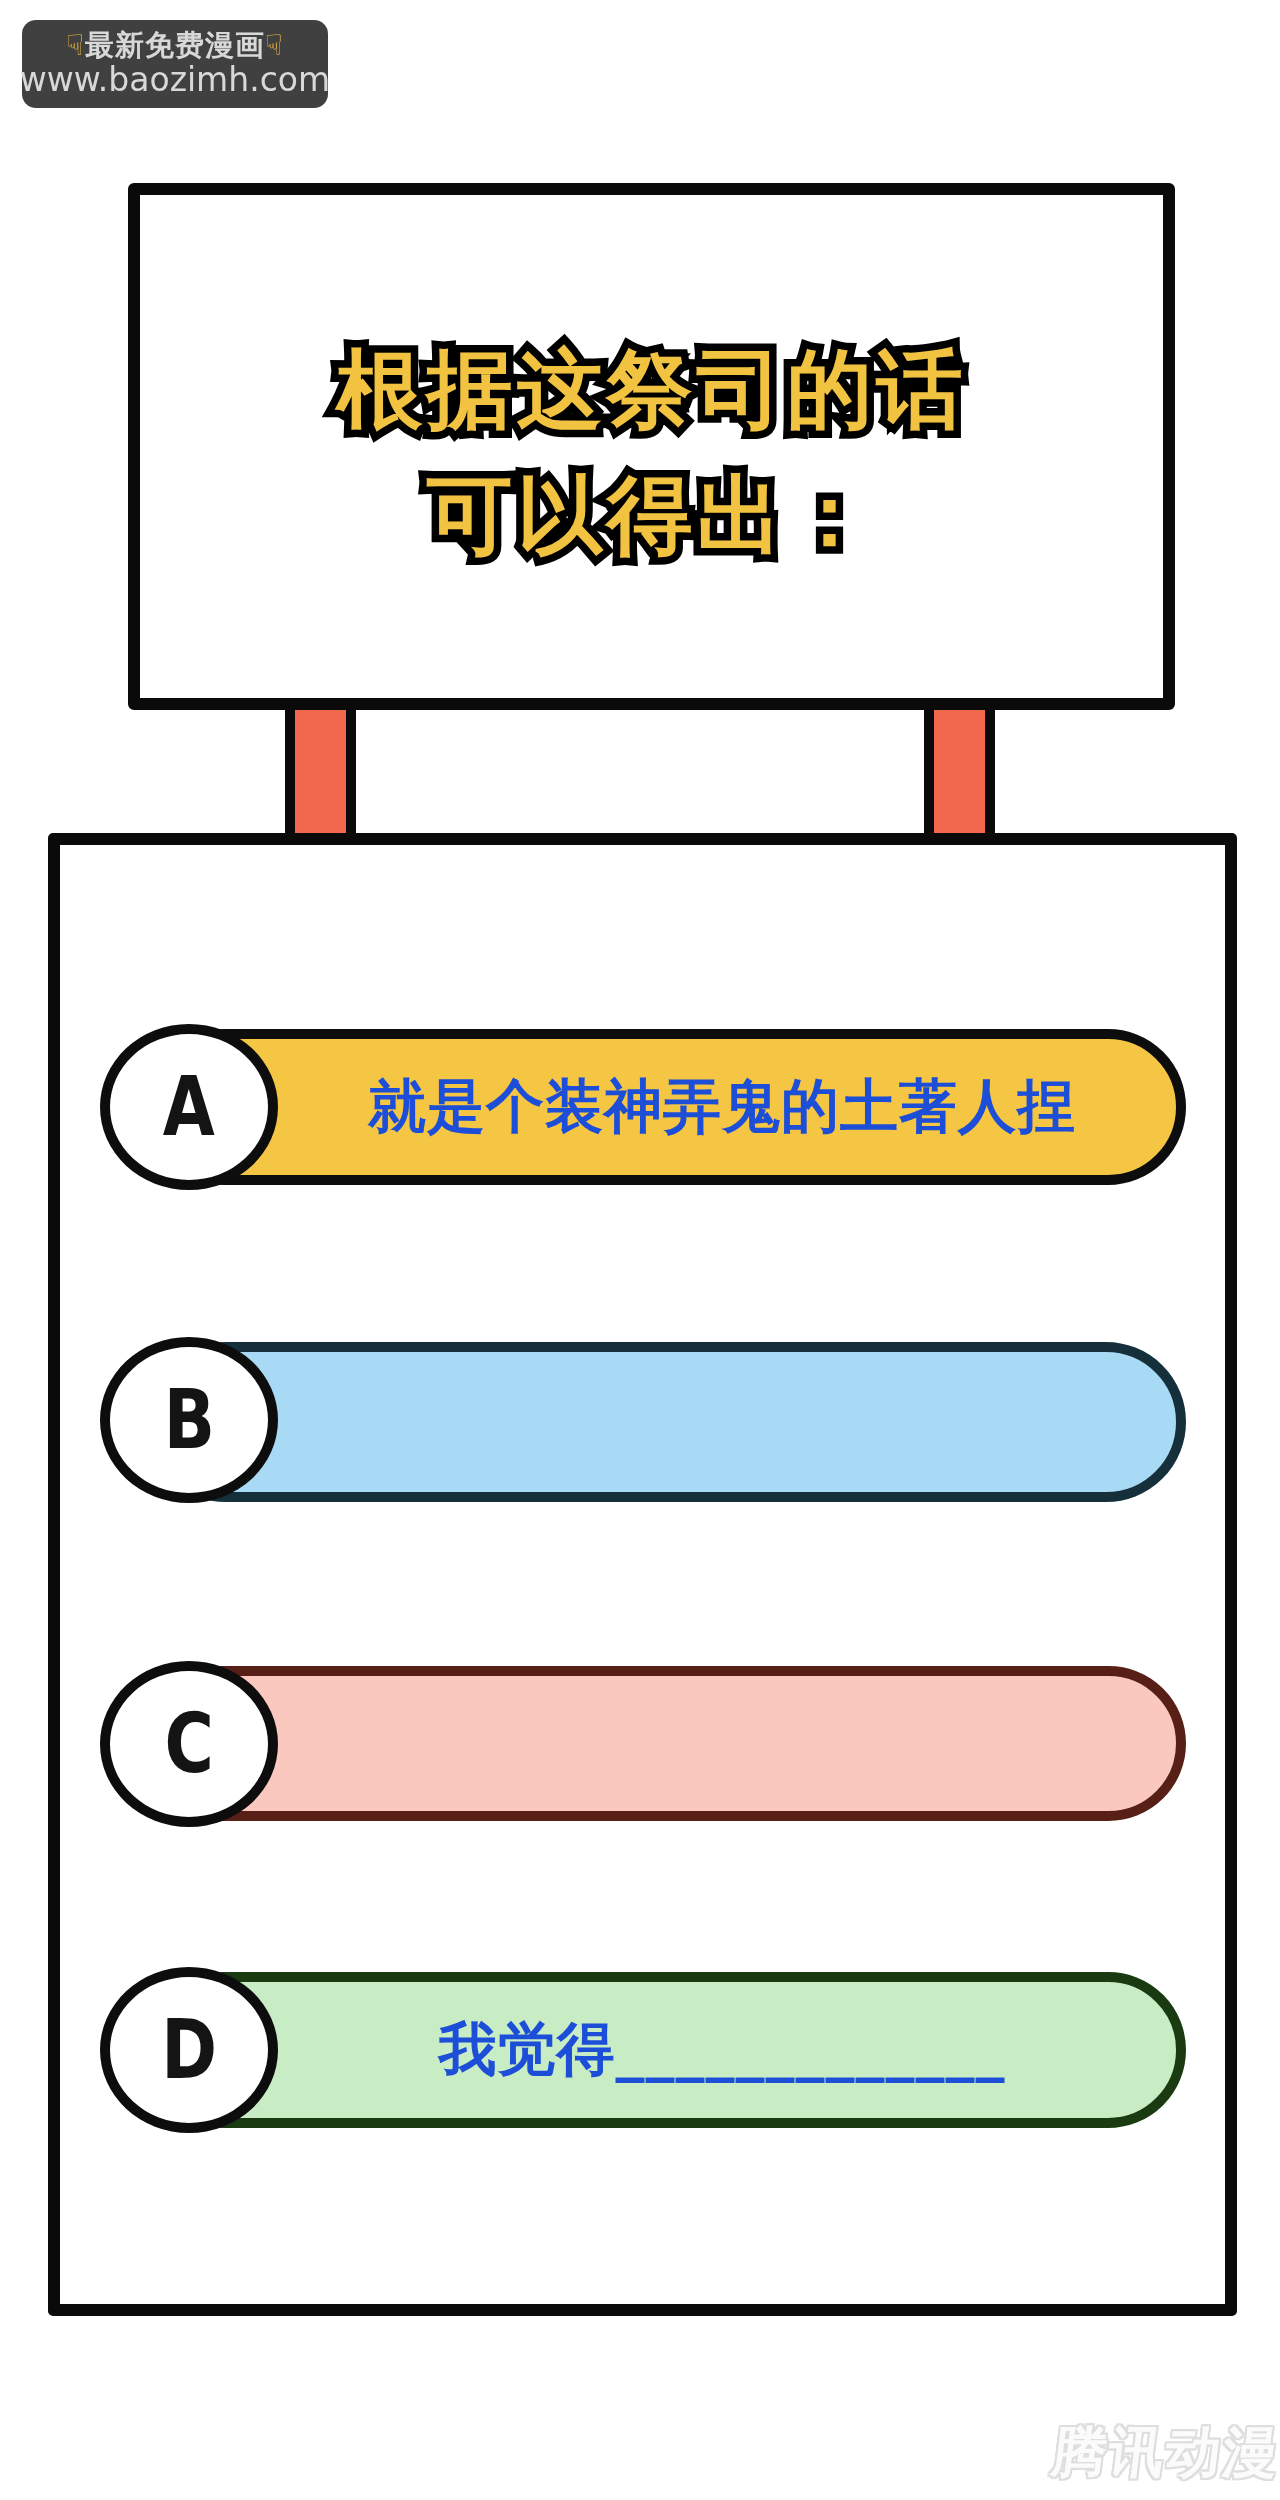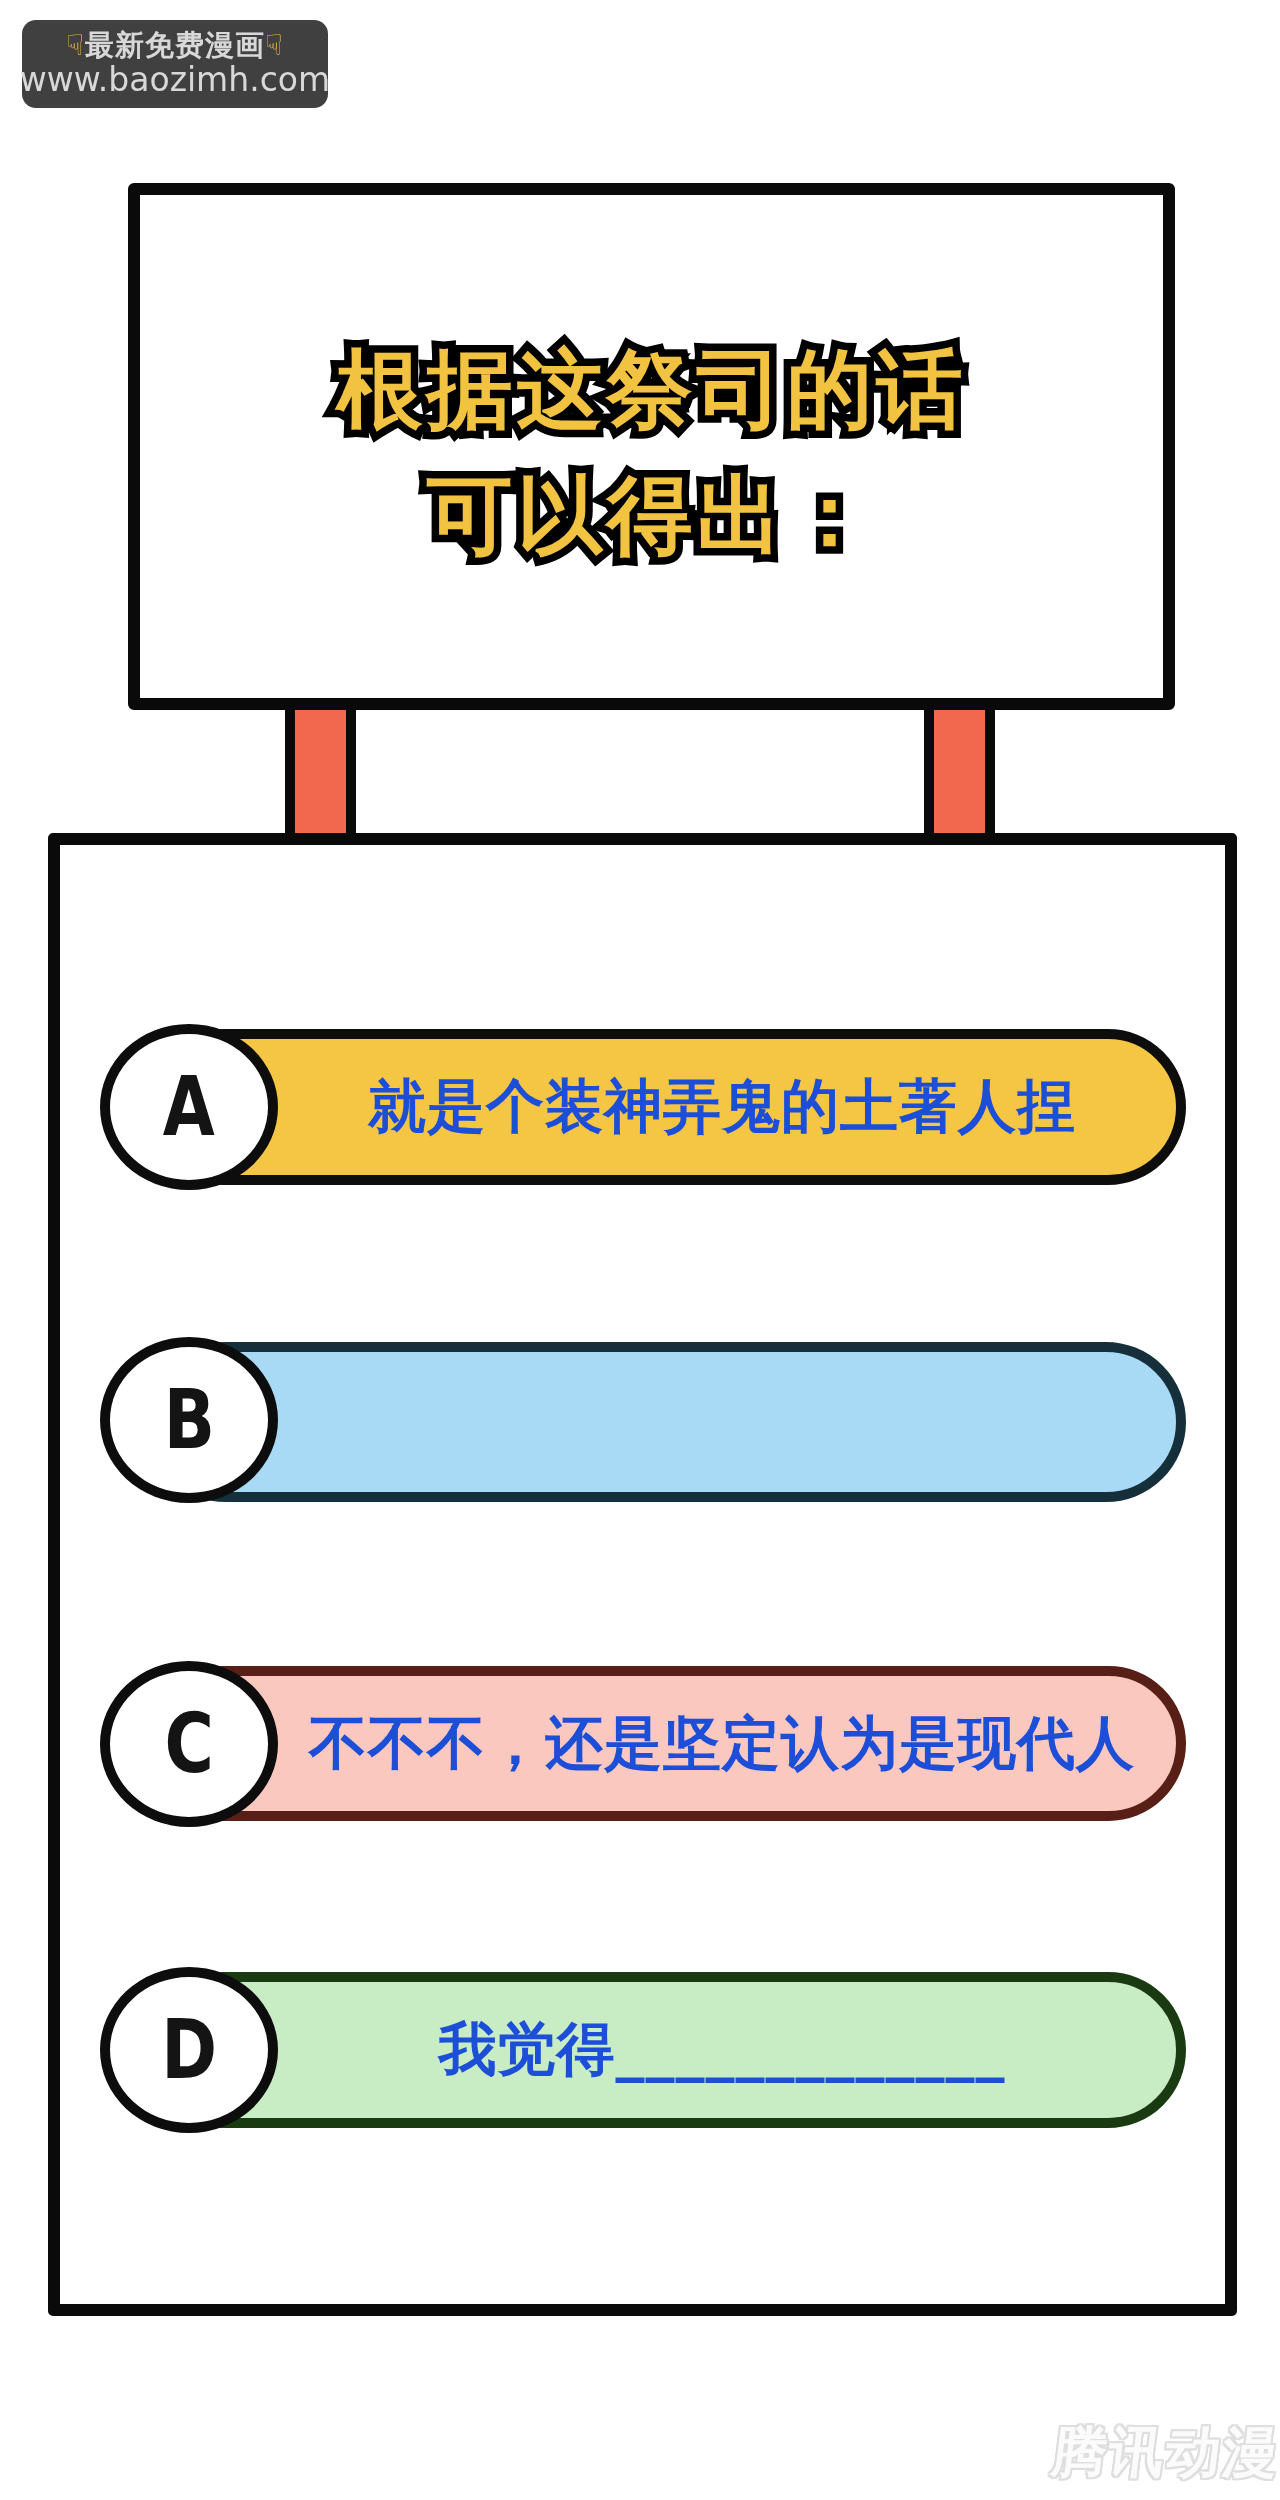"不不不，还是坚定认为是现代人" div.pill-text { html: <div>不不不，还是坚定认为是现代人</div> -> none }
